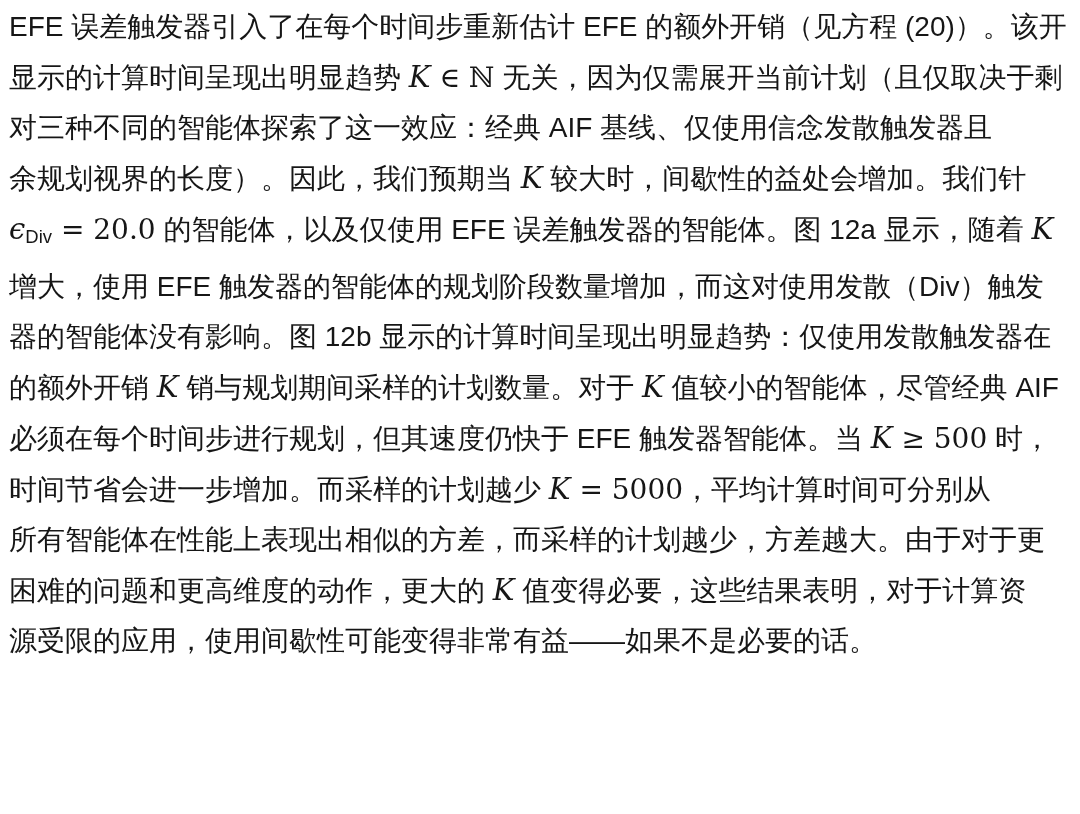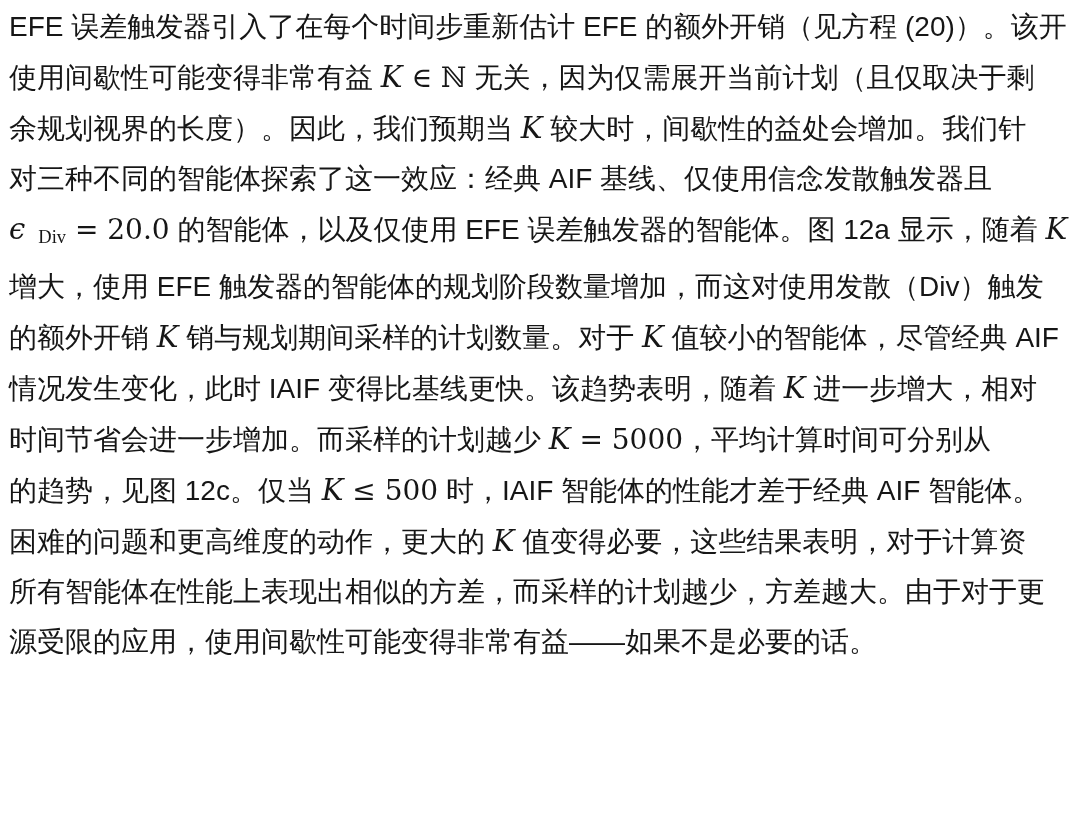"使用间歇性可能变得非常有益" span.seg-text { text: 使用间歇性可能变得非常有益 -> 显示的计算时间呈现出明显趋势 }
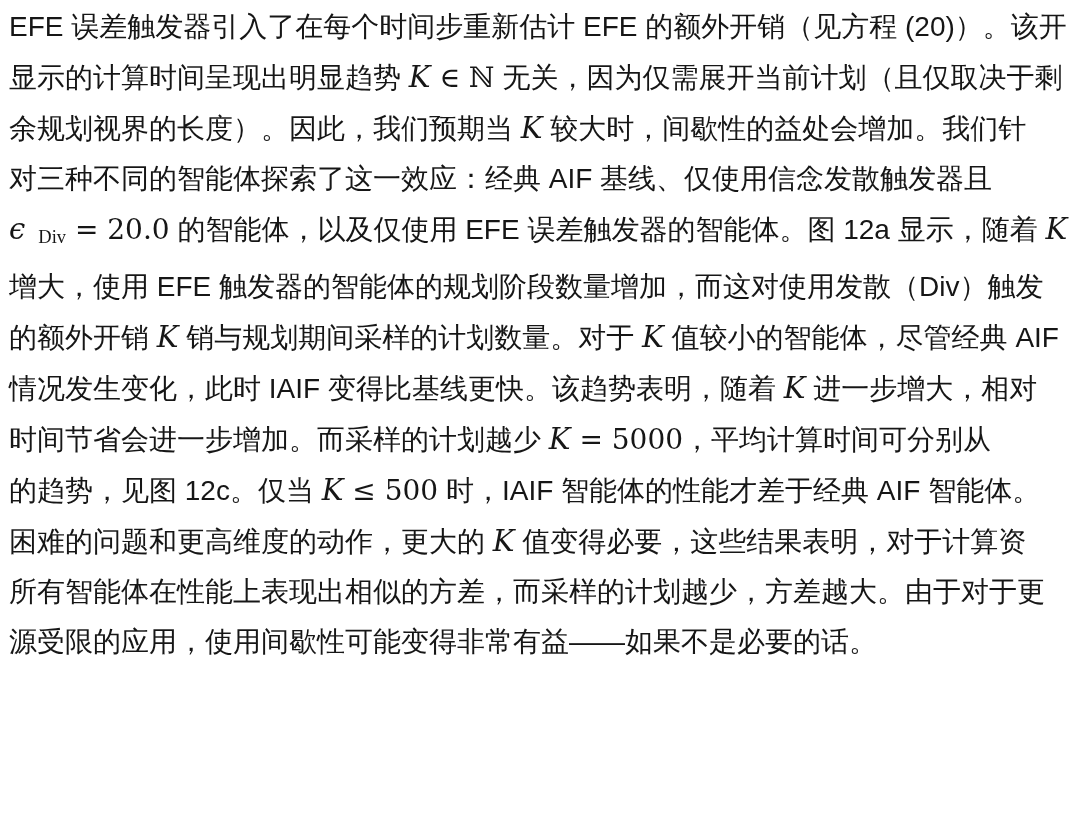"余规划视界的长度）。因此，我们预期当 K 较大时，间歇性的益处会增加。我们针" div.line { order: before "对三种不同的智能体探索了这一效应：经典 AIF 基线、仅使用信念发散触发器且" -> after "对三种不同的智能体探索了这一效应：经典 AIF 基线、仅使用信念发散触发器且" }
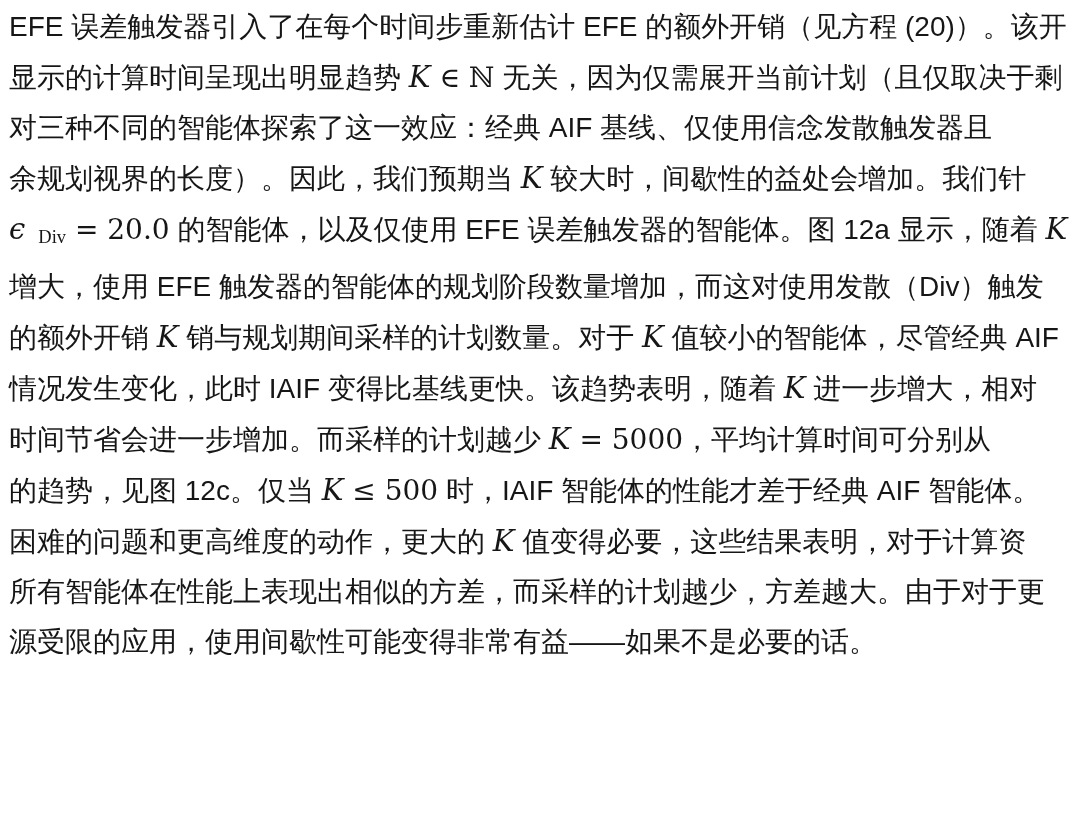"Div" .seg-msub { font-family: Liberation Serif, serif -> Liberation Sans, sans-serif; margin-left: 13px -> none }
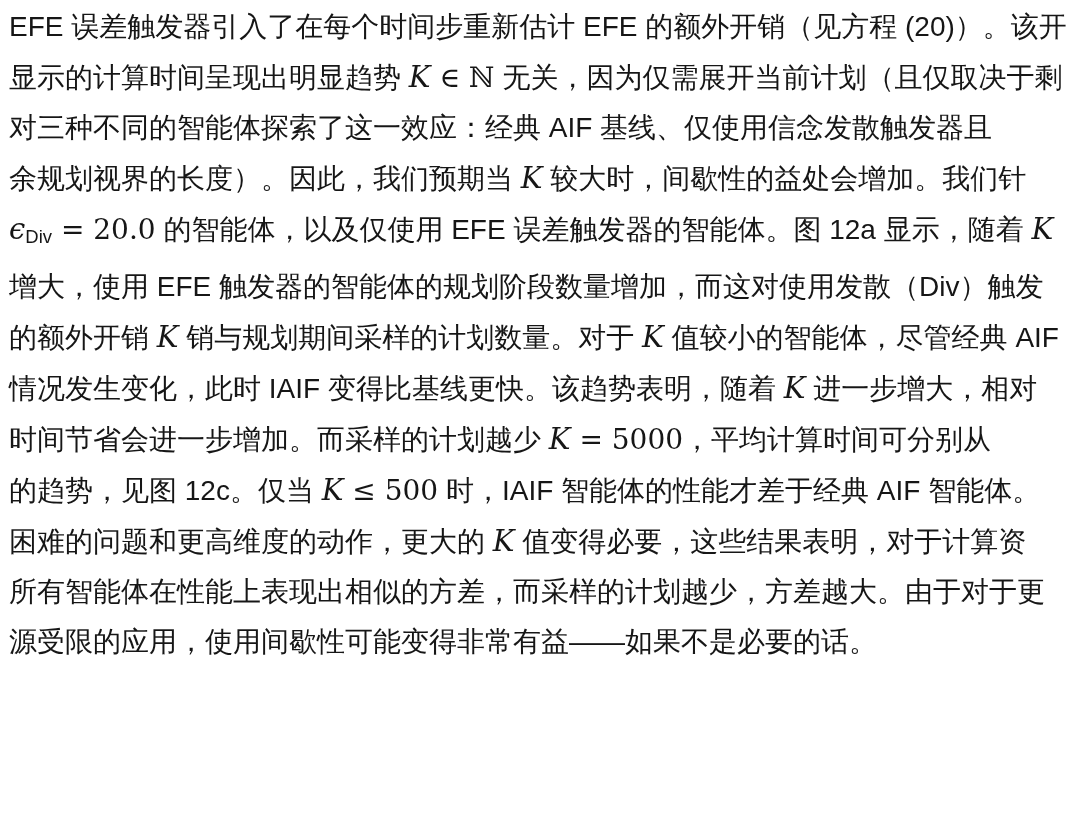"器的智能体没有影响。图 12b 显示的计算时间呈现出明显趋势：仅使用发散触发器在" div.line { html: none -> <div><span>器的智能体没有影响。图 12b 显示的计算时间呈现出明显趋势：仅使用发散触发器在</span></div> }
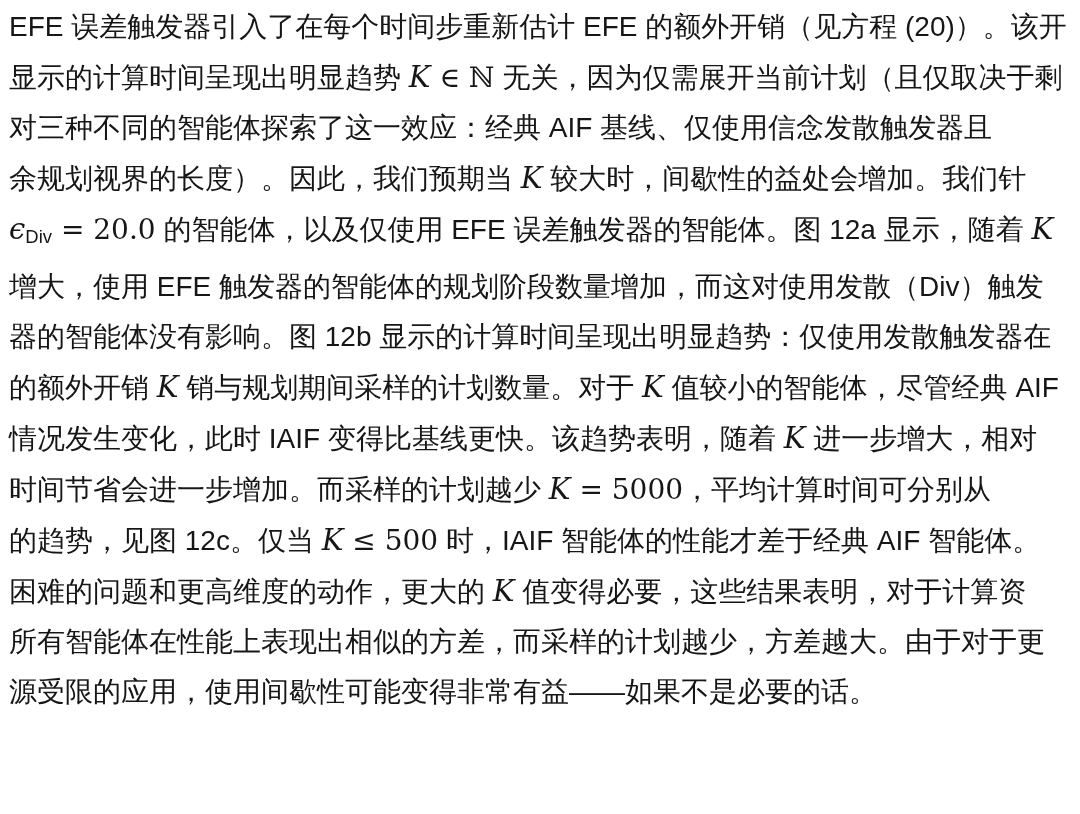"必须在每个时间步进行规划，但其速度仍快于 EFE 触发器智能体。当 K ≥" div.line { html: none -> <div><span>必须在每个时间步进行规划，但其速度仍快于 EFE 触发器智能体。当 </span><span>K</span><span> ≥ 500</span><span> 时，</span></div> }
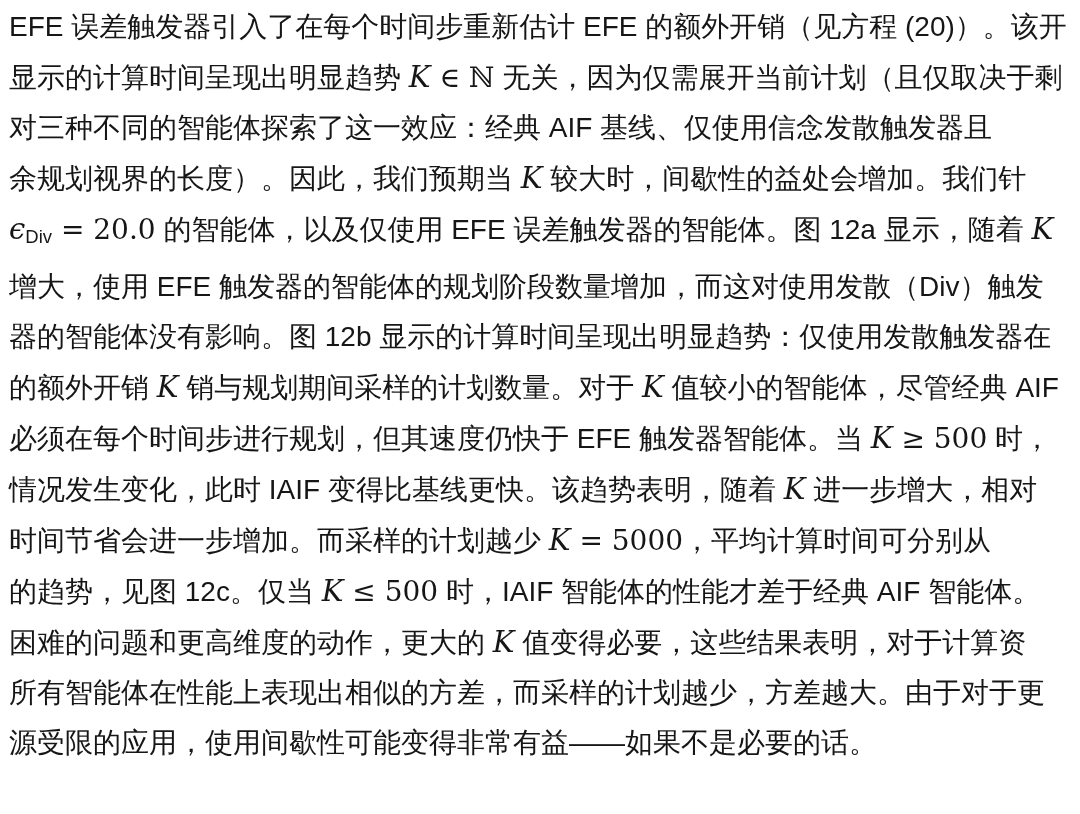"情况发生变化，此时 IAIF 变得比基线更快。该趋势表明，随着 K" div.line { html: <div><span>情况发生变化，此时 IAIF 变得比基线更快。该趋势表明，随着 </span><span>K</span><span> 进一步增大，相对</span></div> -> none }
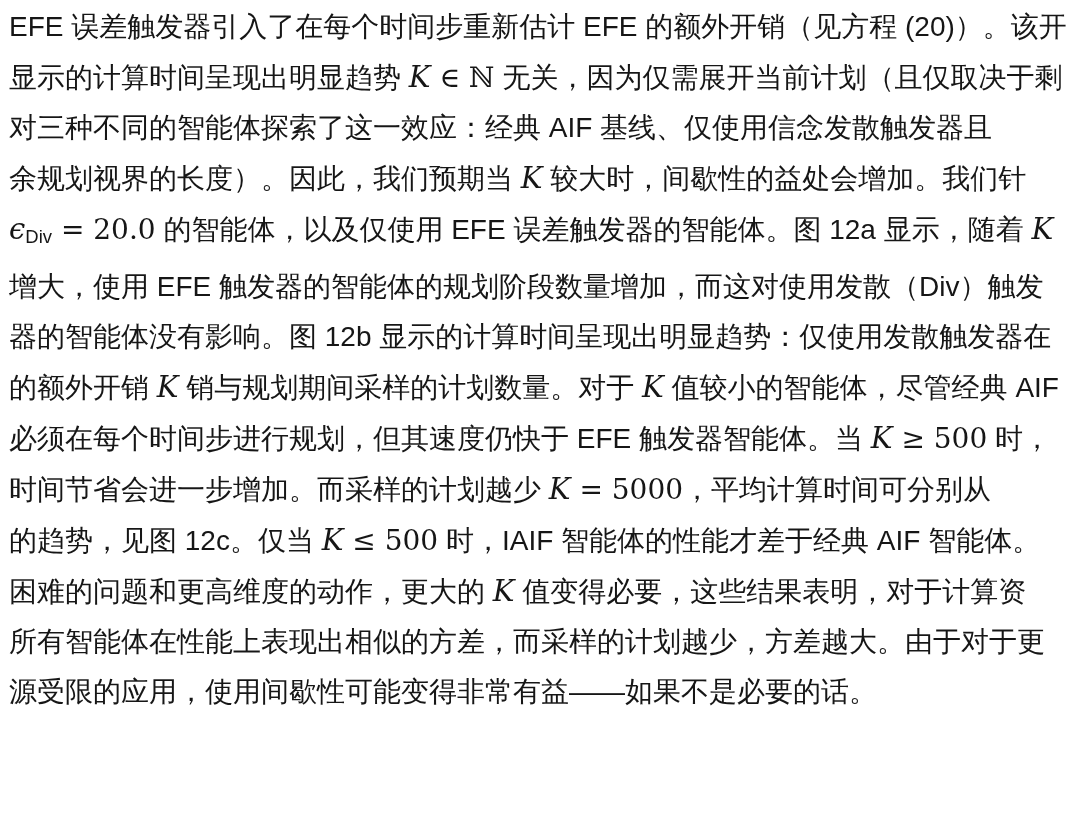"的趋势，见图 12c。仅当 K ≤ 500" div.line { html: <div><span>的趋势，见图 12c。仅当 </span><span>K</span><span> ≤ 500</span><span> 时，IAIF 智能体的性能才差于经典 AIF 智能体。</span></div> -> none }
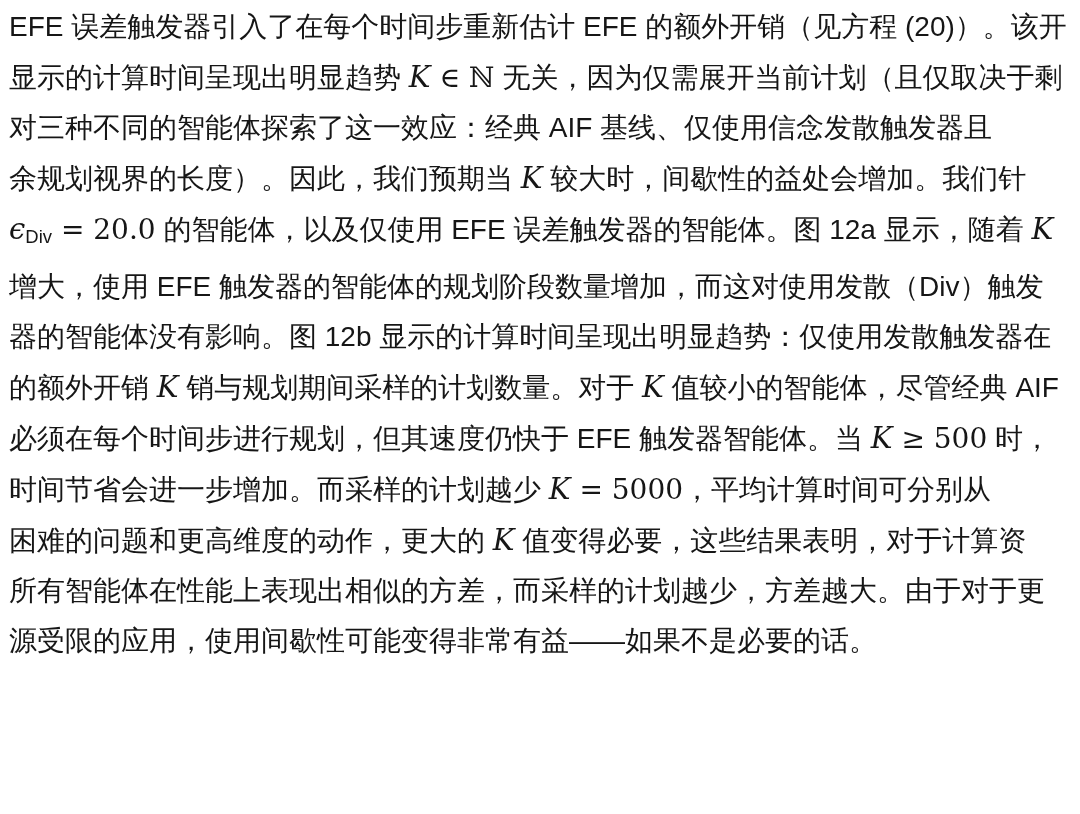"困难的问题和更高维度的动作，更大的 K 值变得必要，这些结果表明，对于计算资" div.line { order: before "所有智能体在性能上表现出相似的方差，而采样的计划越少，方差越大。由于对于更" -> after "所有智能体在性能上表现出相似的方差，而采样的计划越少，方差越大。由于对于更" }
